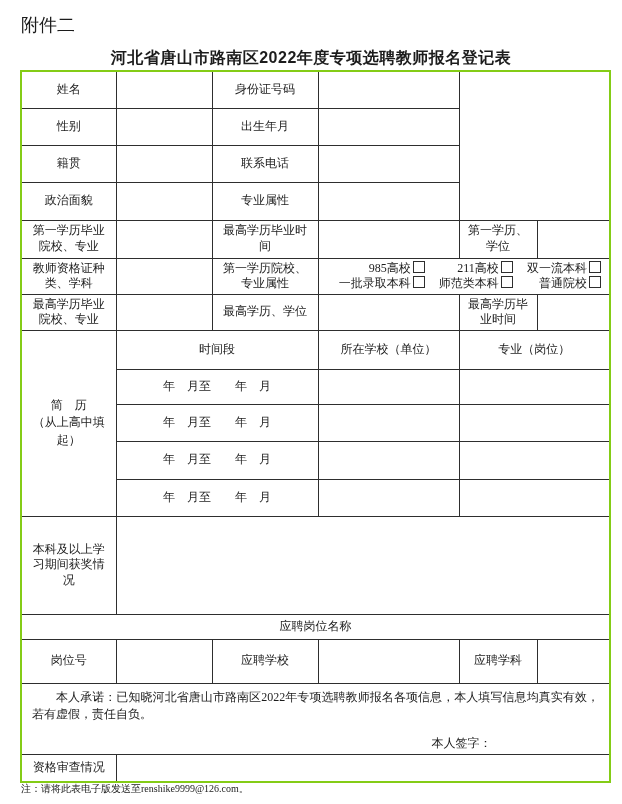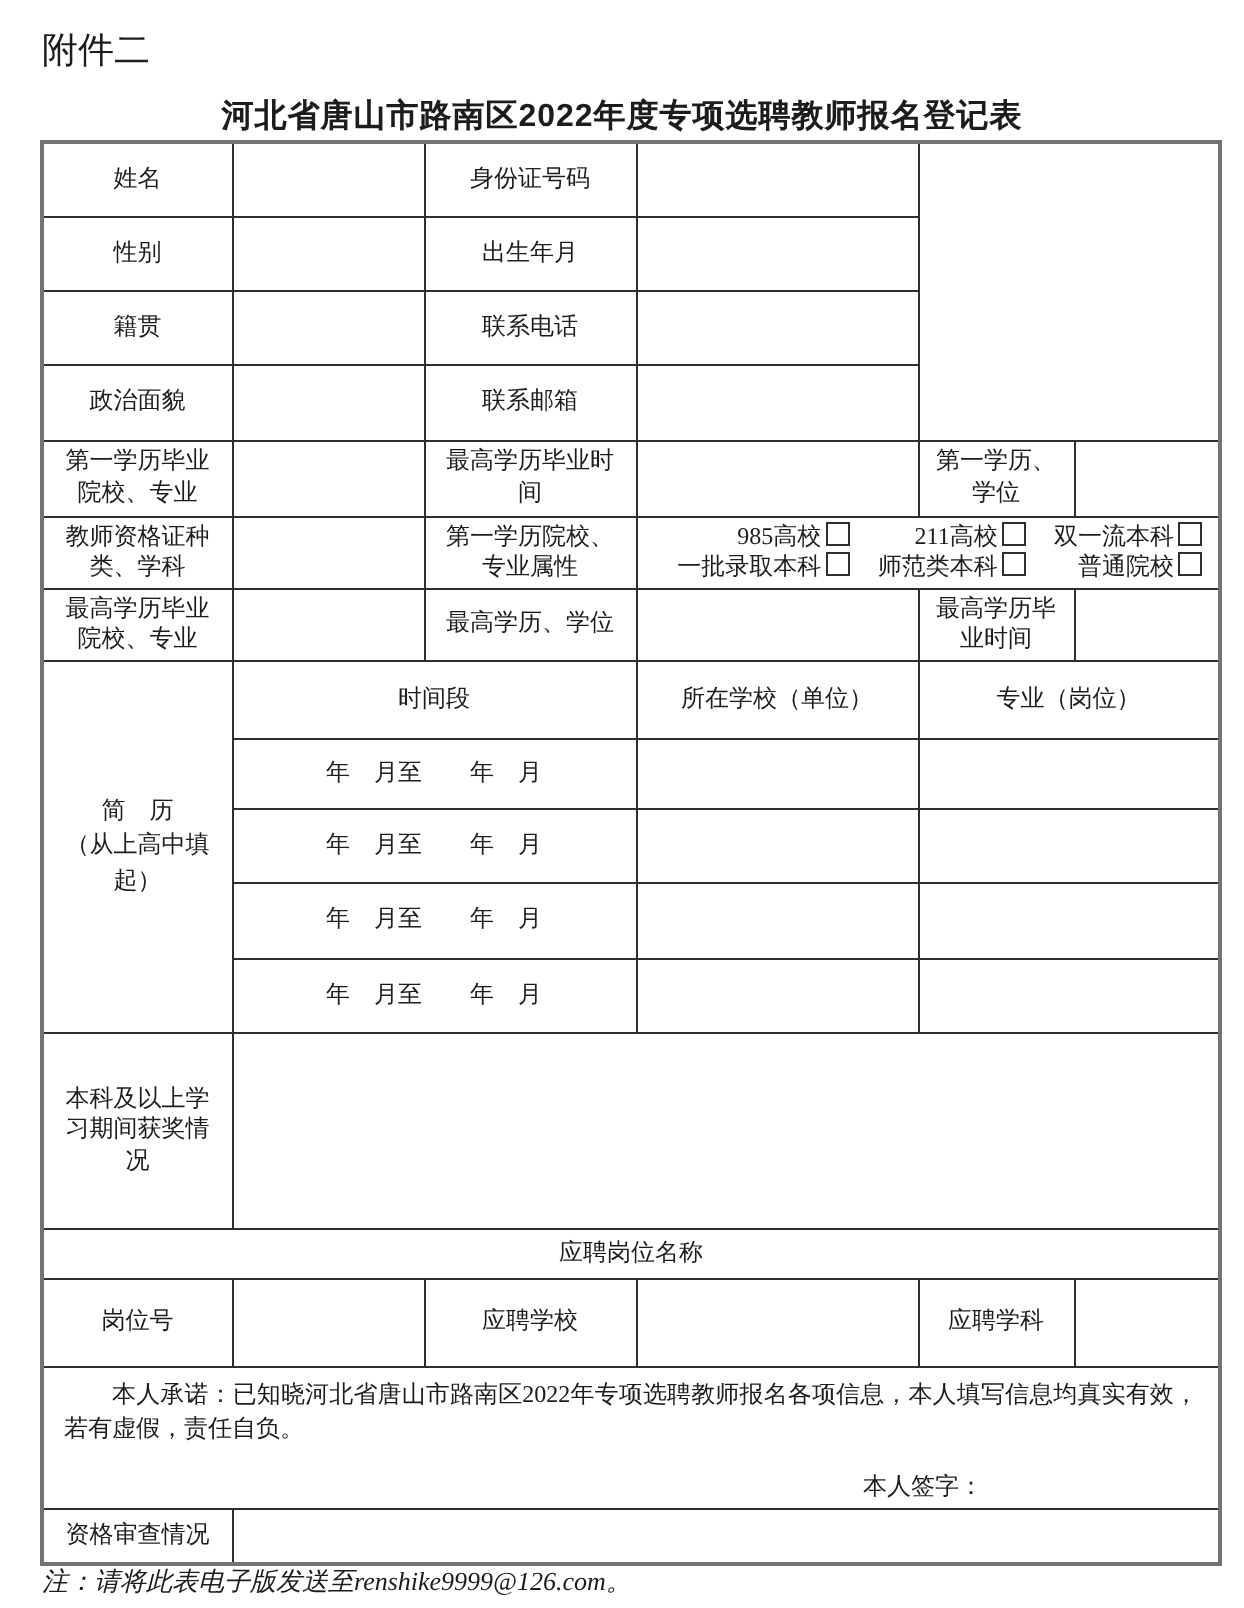"姓名" table.form { border: 2px solid #737373 -> 2px solid #84cc16 }
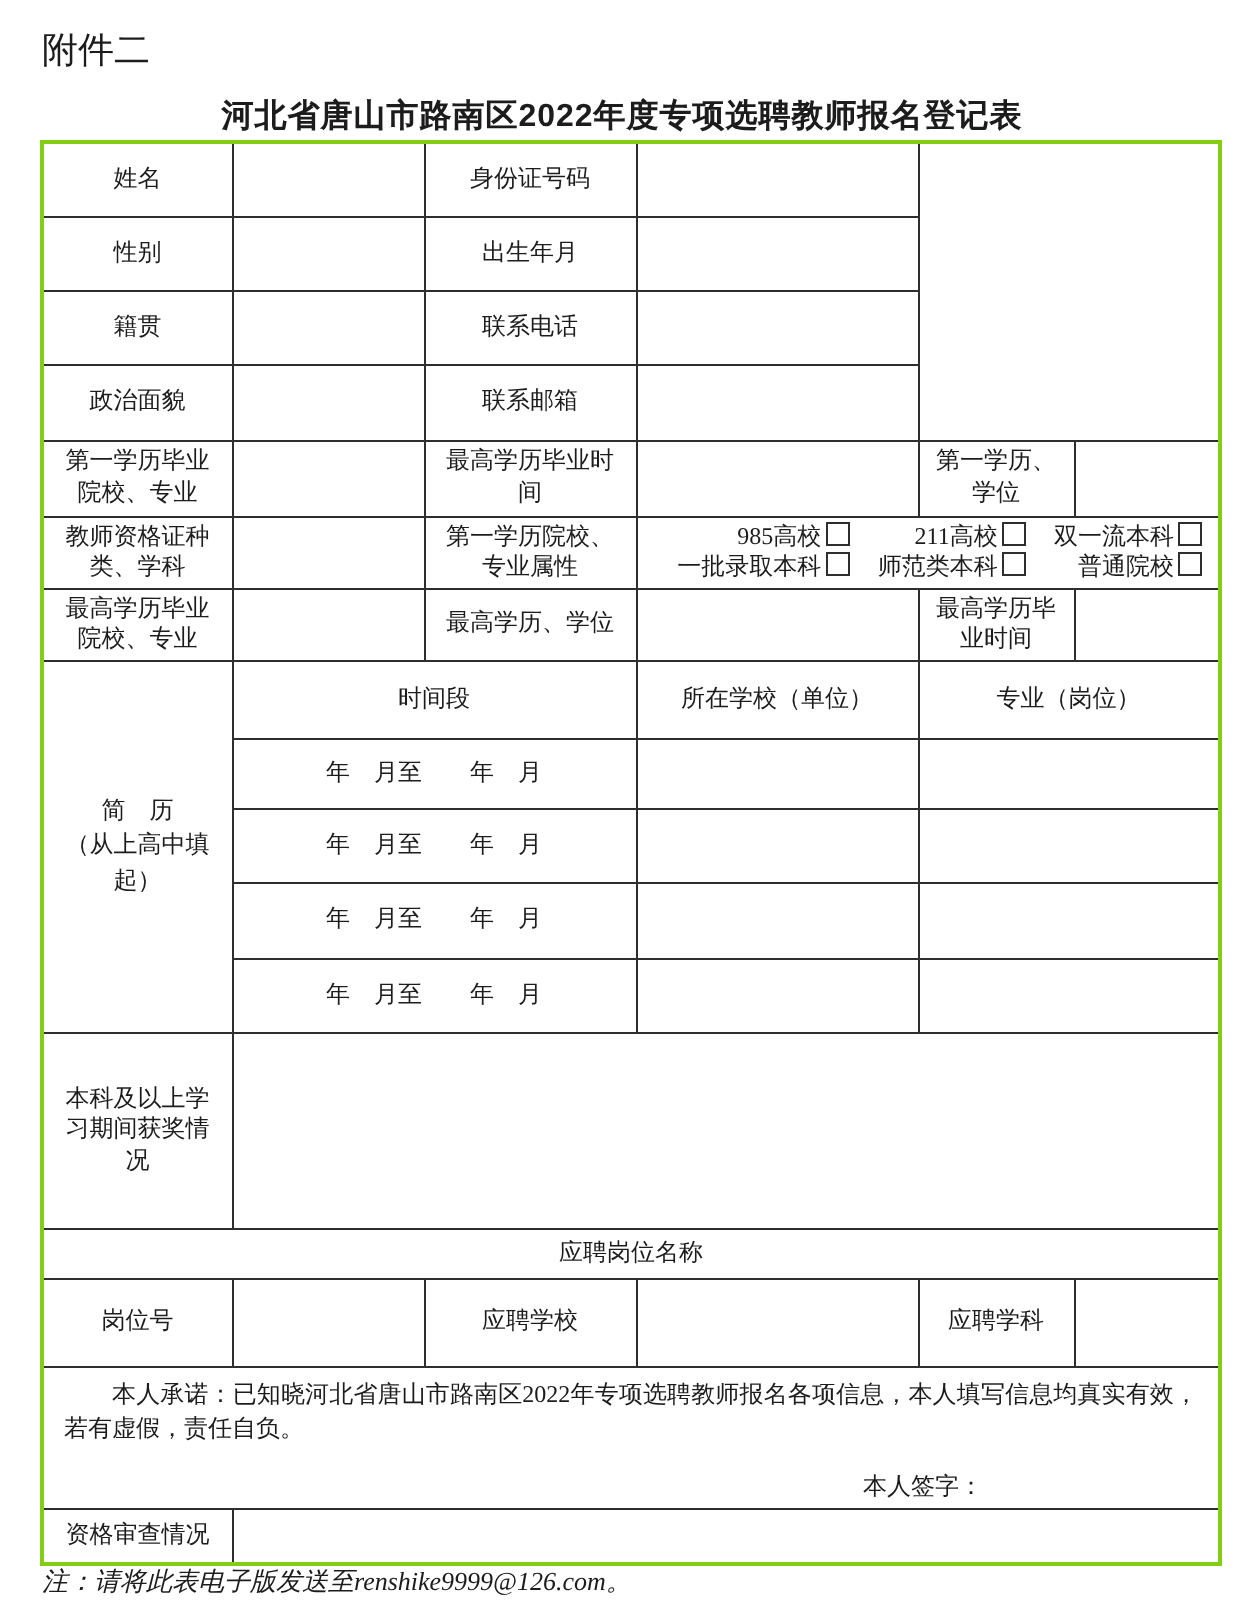"联系邮箱" td { text: 联系邮箱 -> 专业属性 }
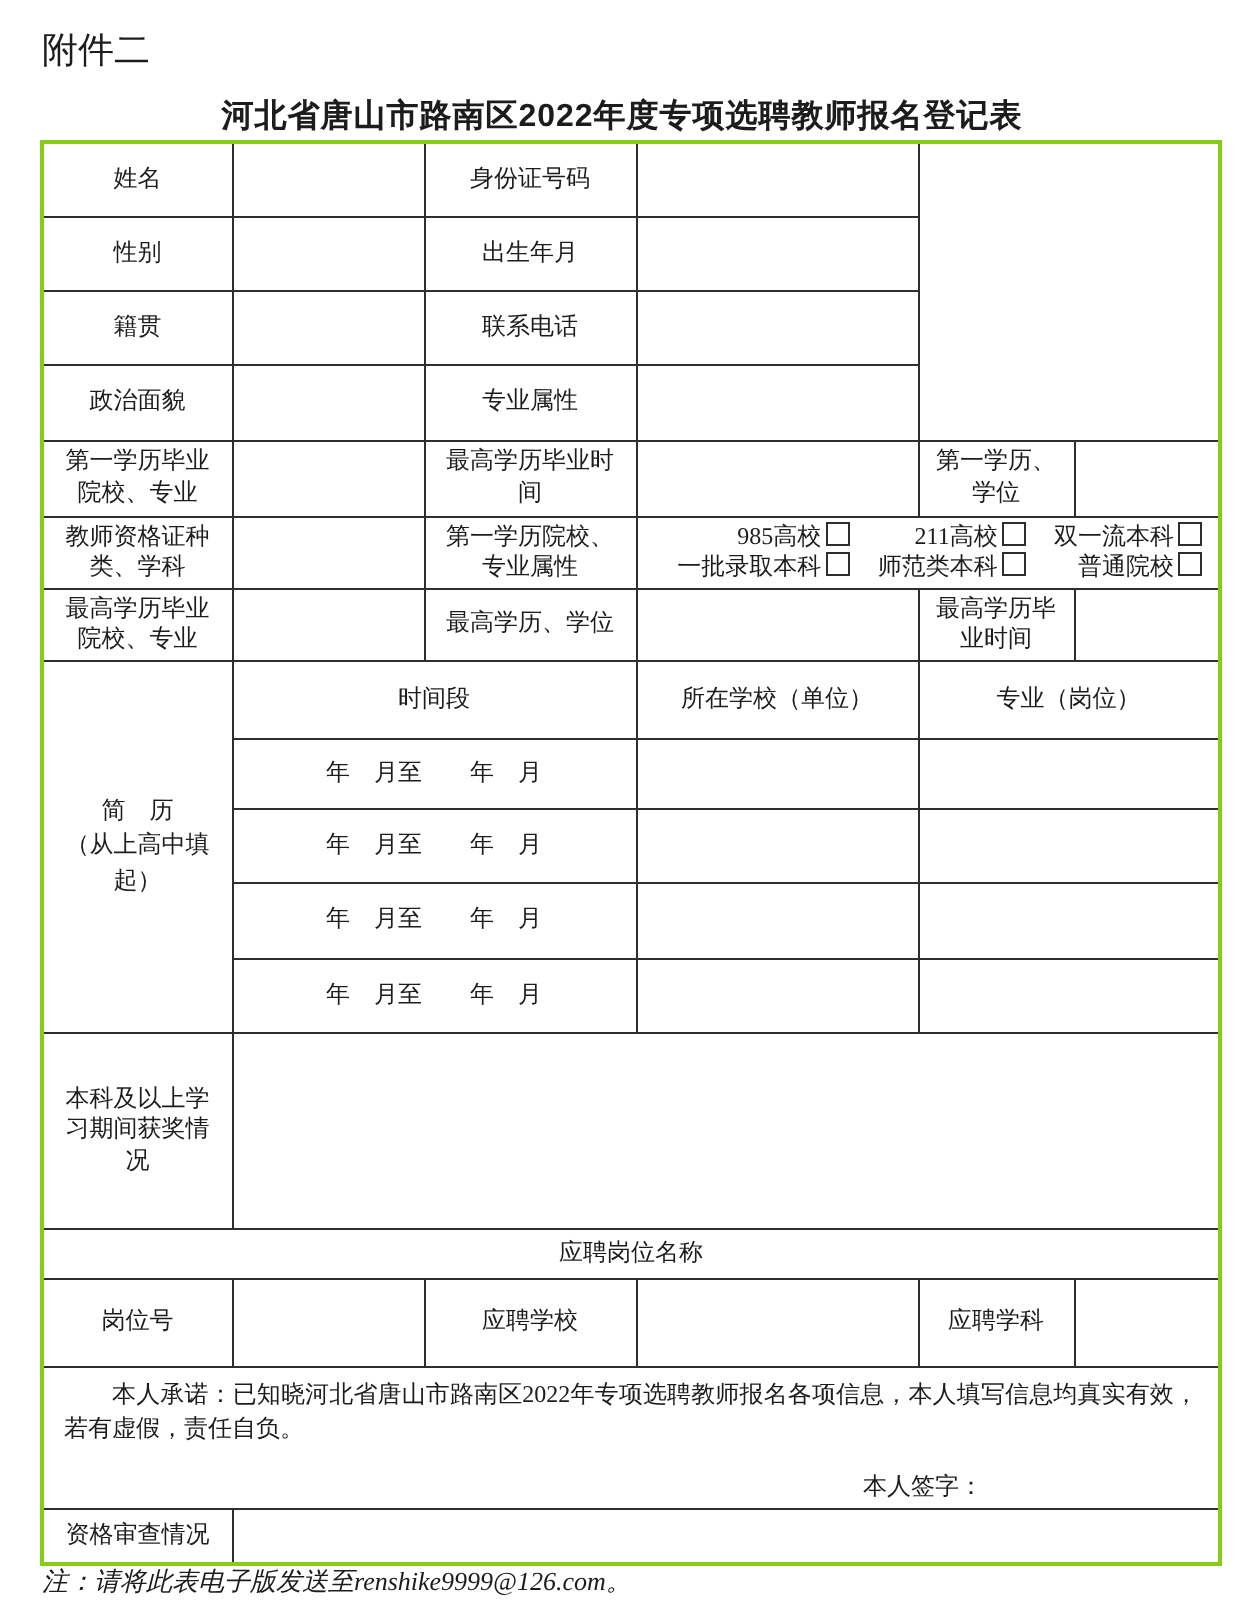"注：请将此表电子版发送至renshike9999@126.com。" .note { font-size: 13px -> 10px; font-style: italic -> none }
